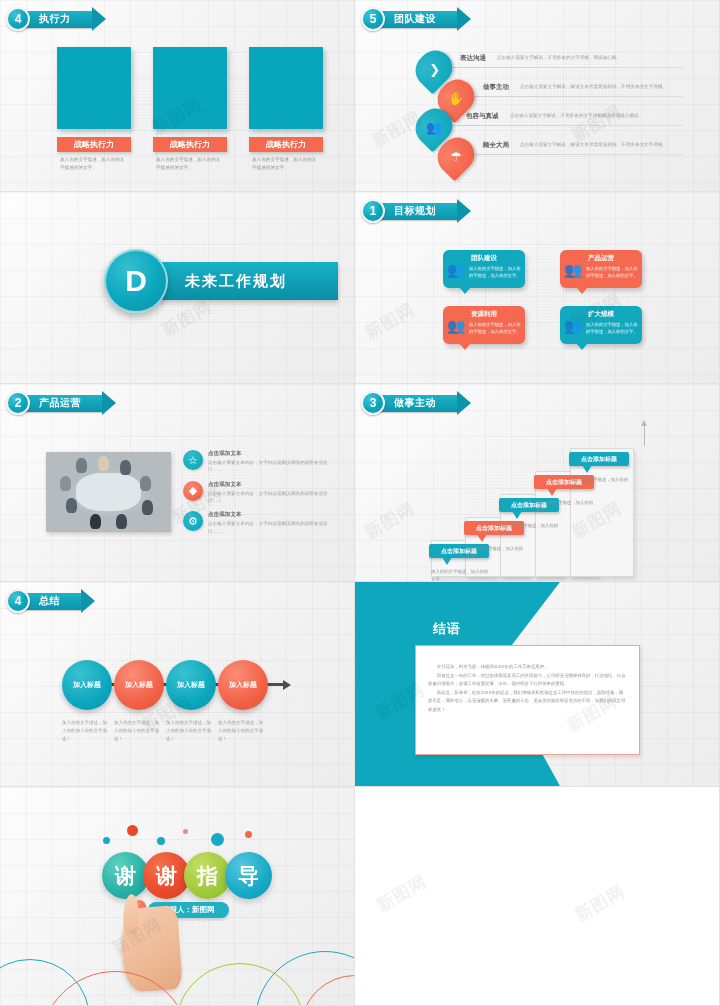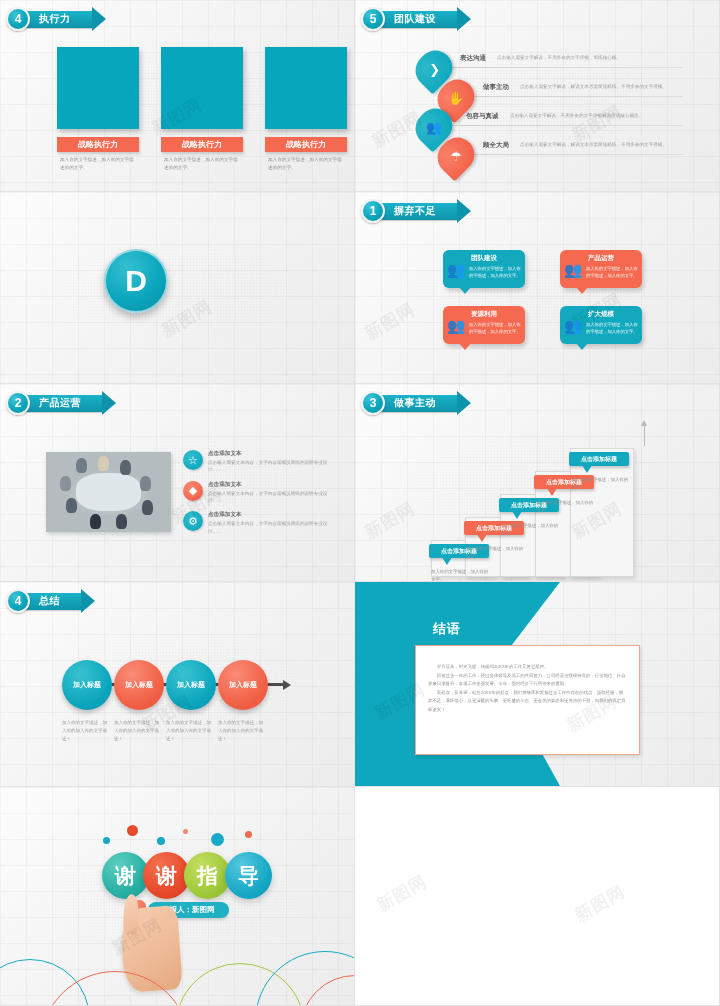"战略执行力" .card { width: 82px -> 74px }
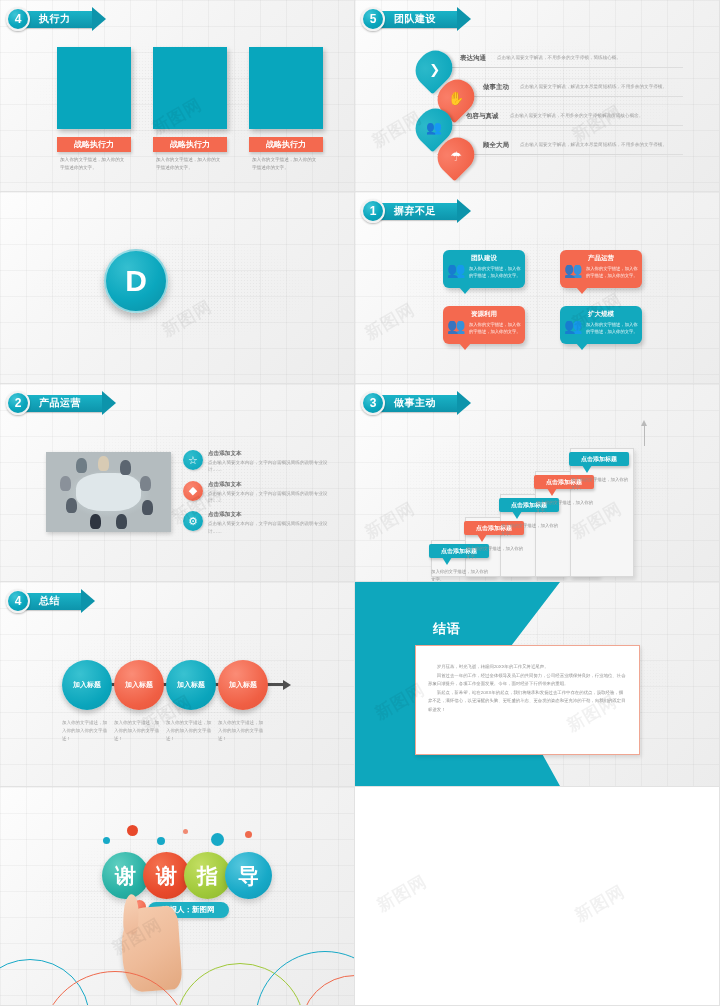"摒弃不足" span { text: 摒弃不足 -> 目标规划 }
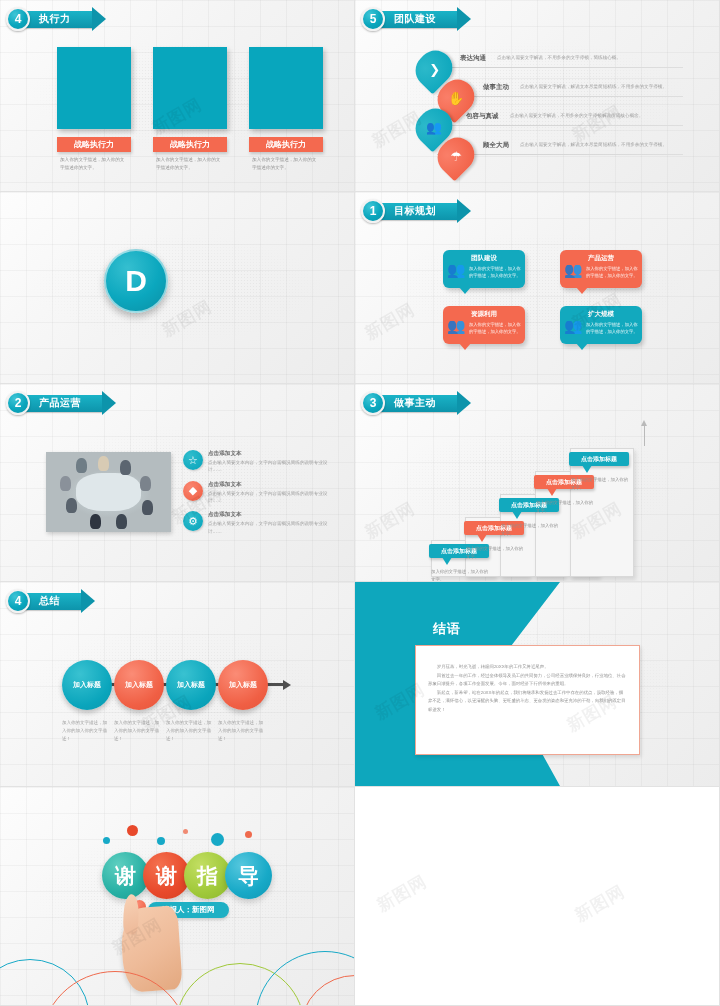"未来工作规划" div.bar { html: none -> <div>未来工作规划</div> }
